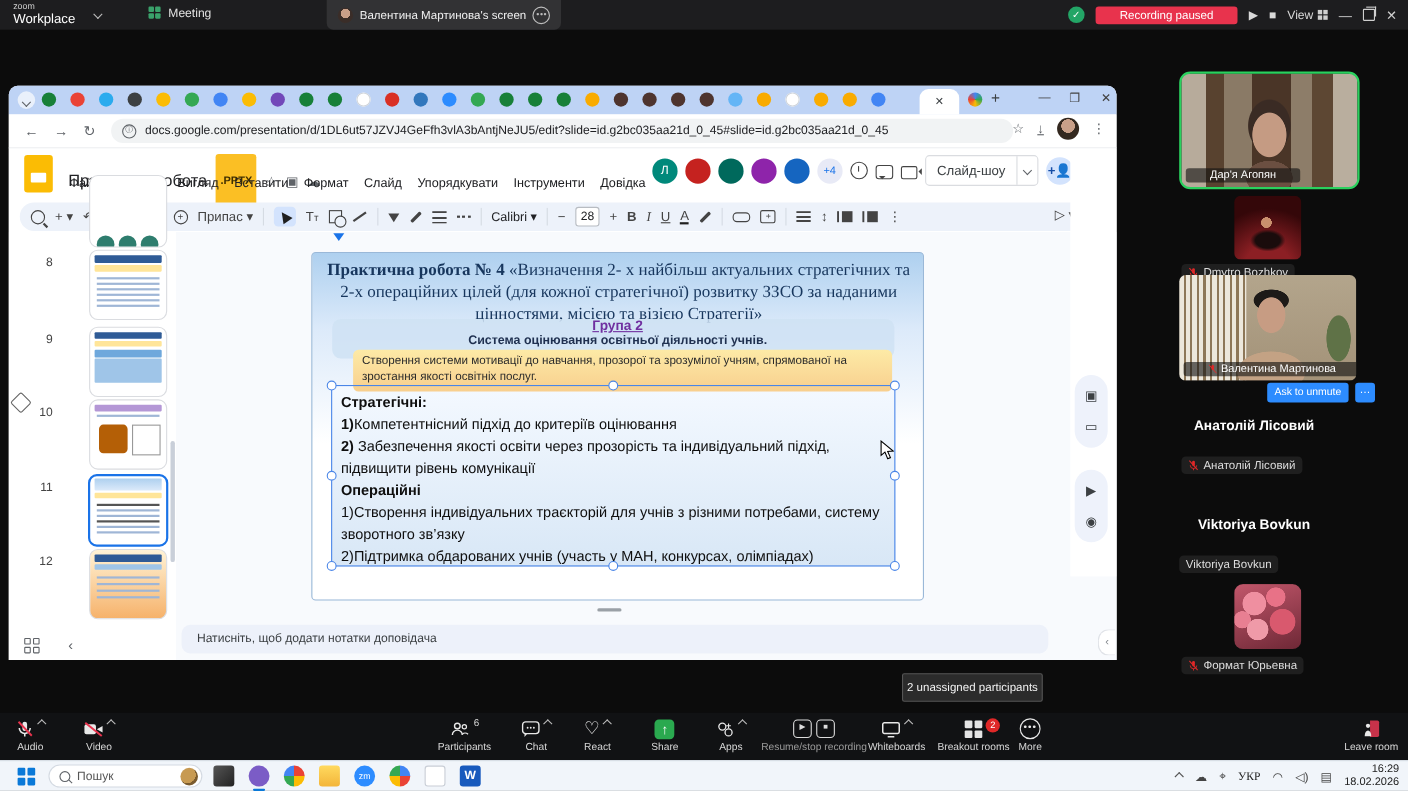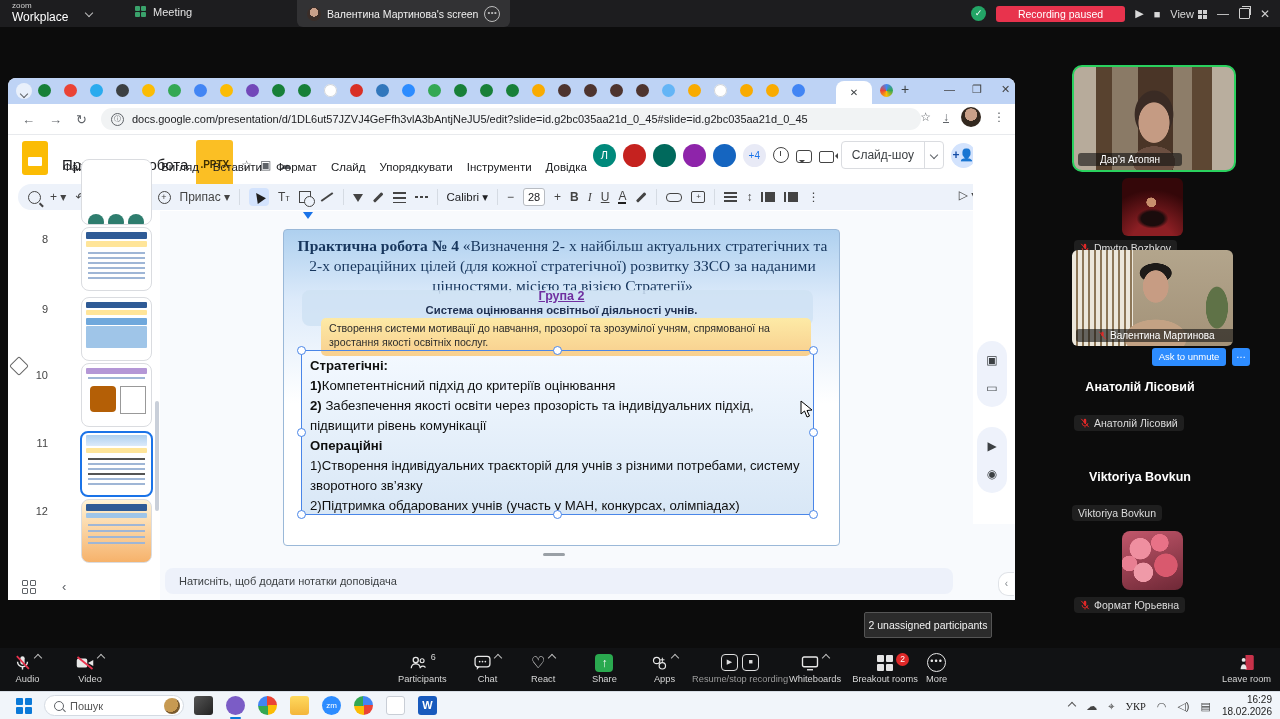"Забезпечення якості освіти через" span { text: індивідуальних -> індивідуальний }
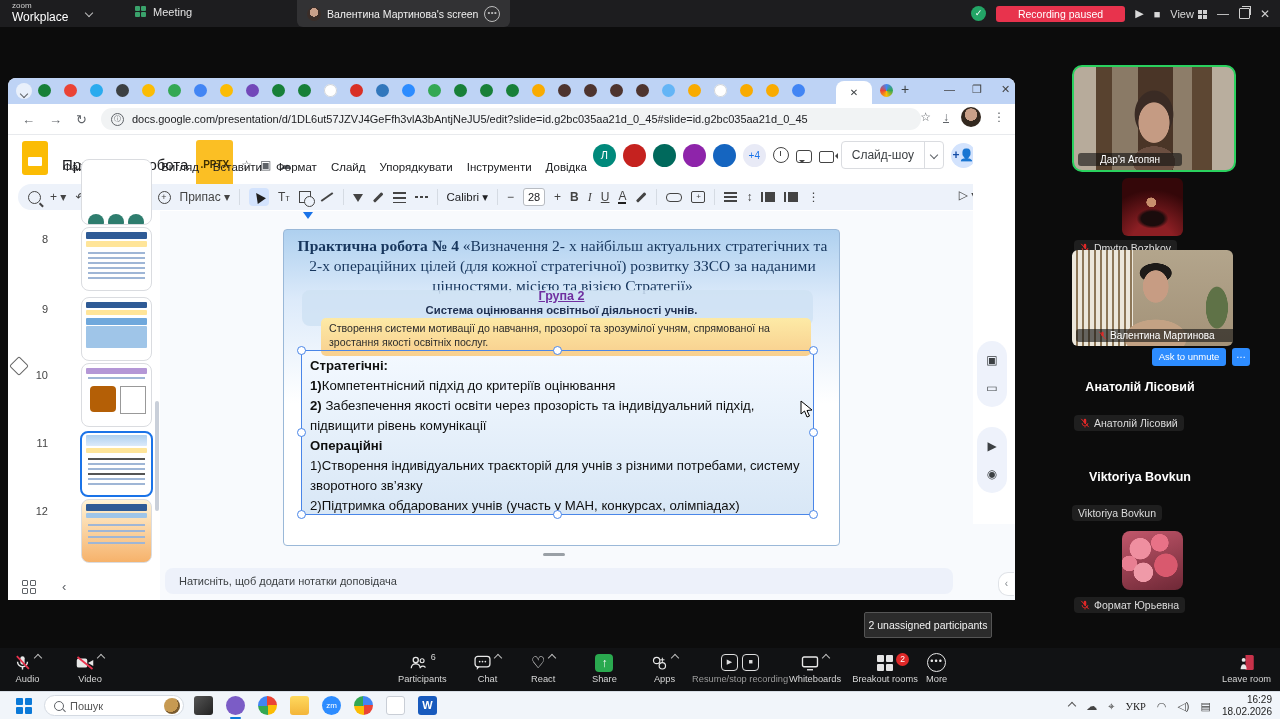"2 unassigned participants" .tooltip { margin-left: 44px -> none }
